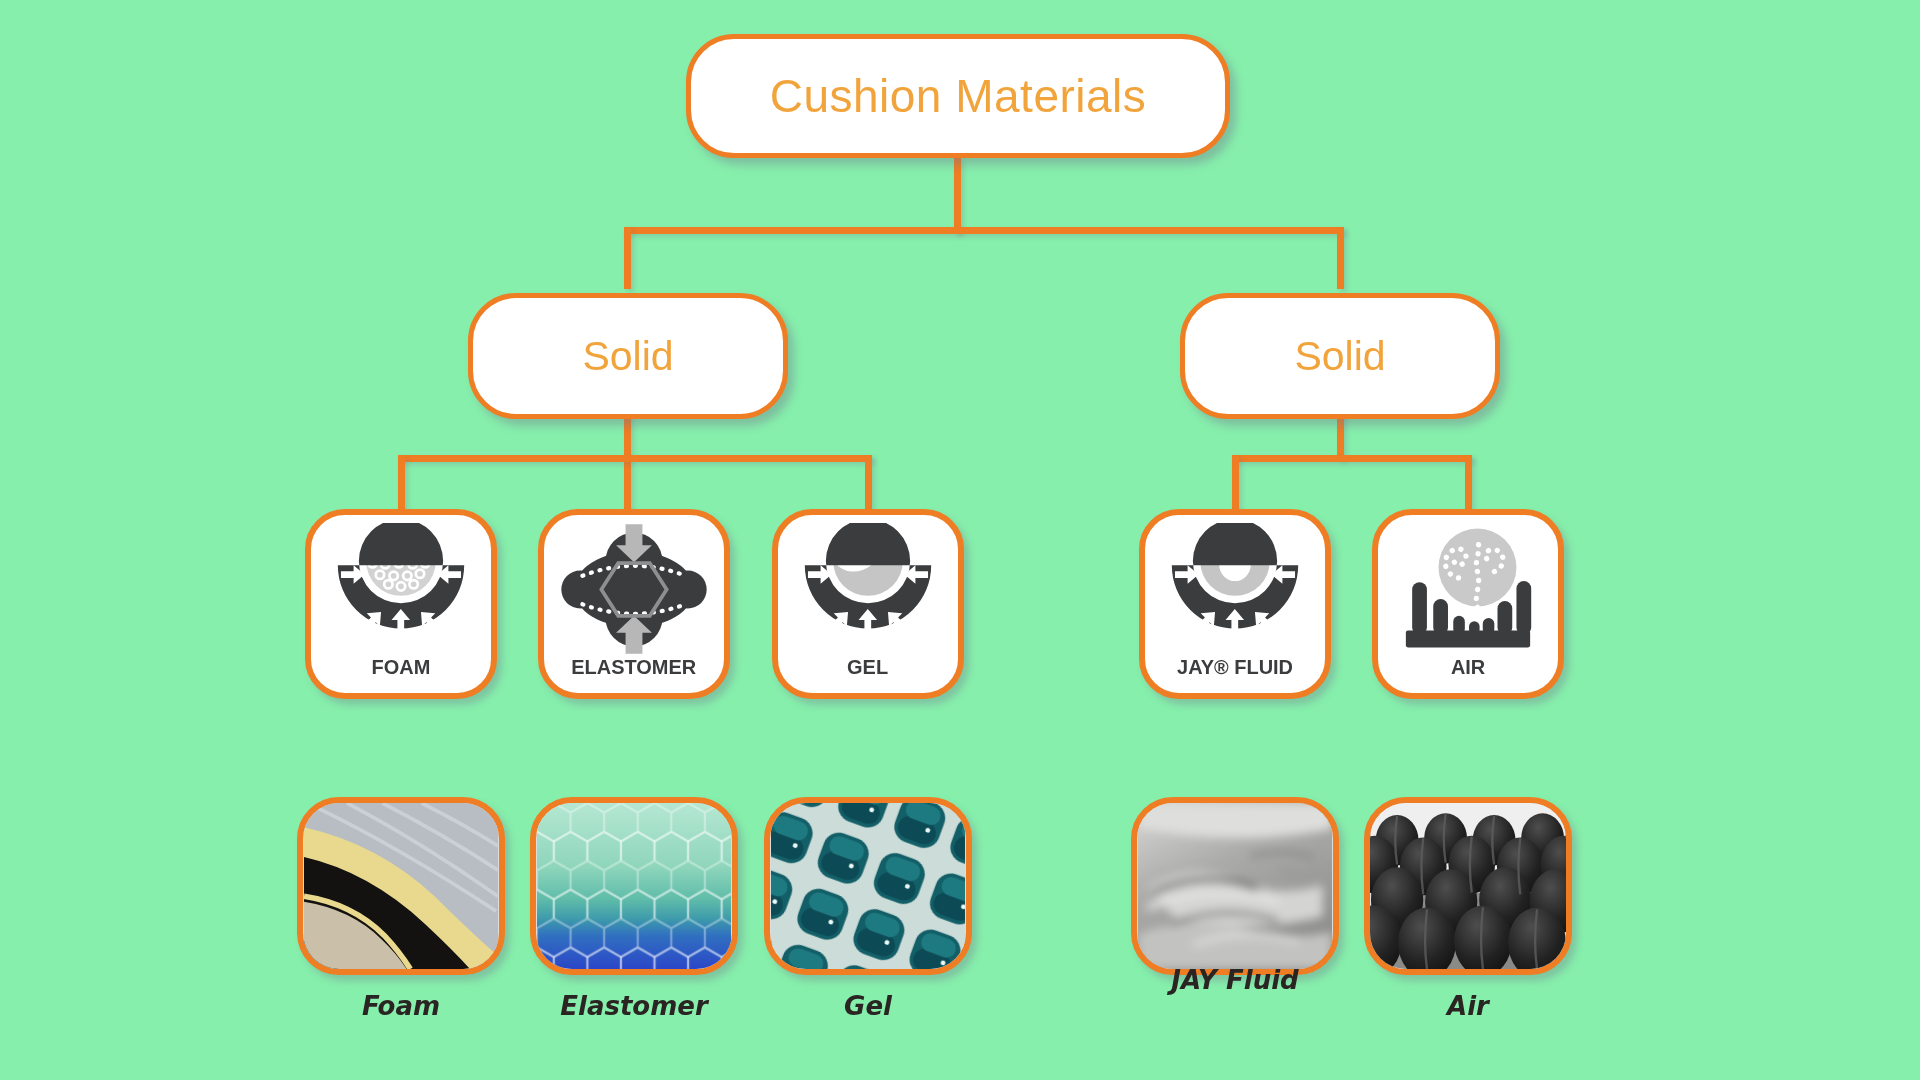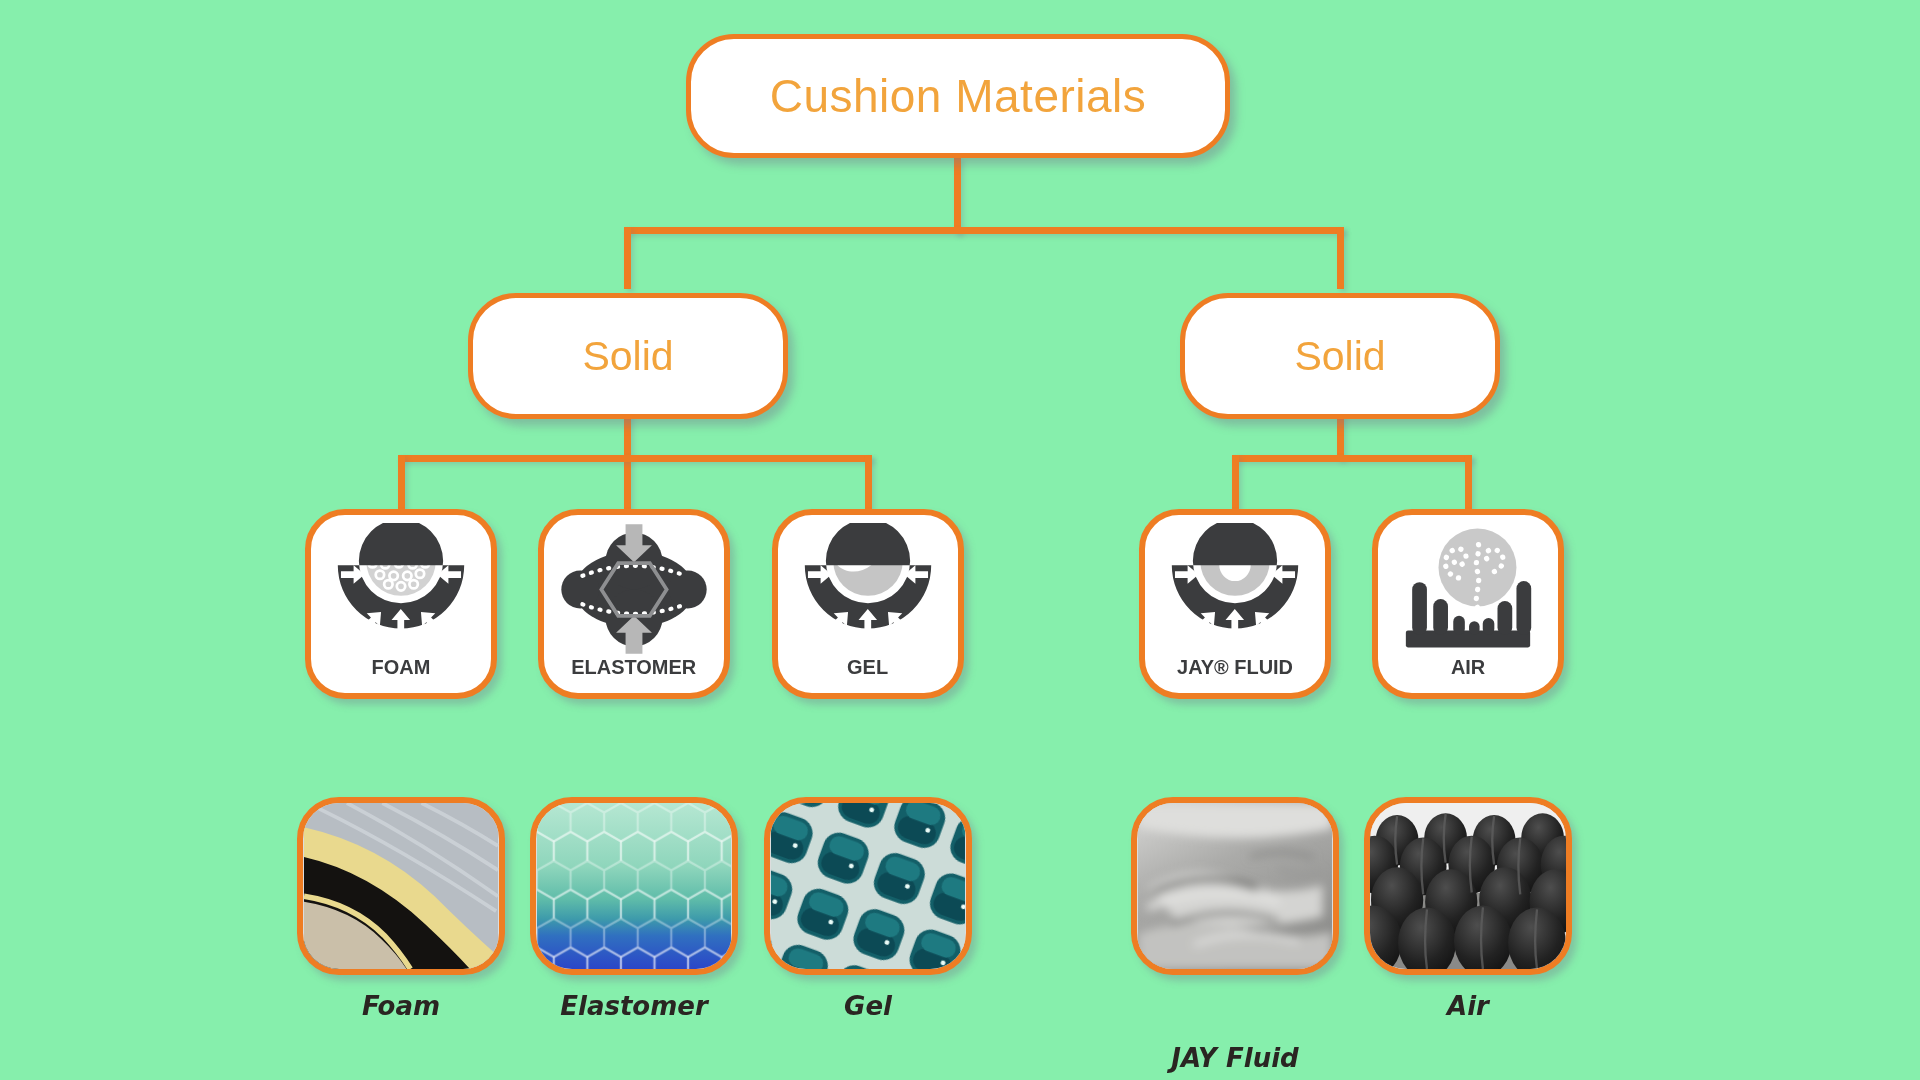"JAY Fluid" div.caption { top: 1043px -> 965px }
